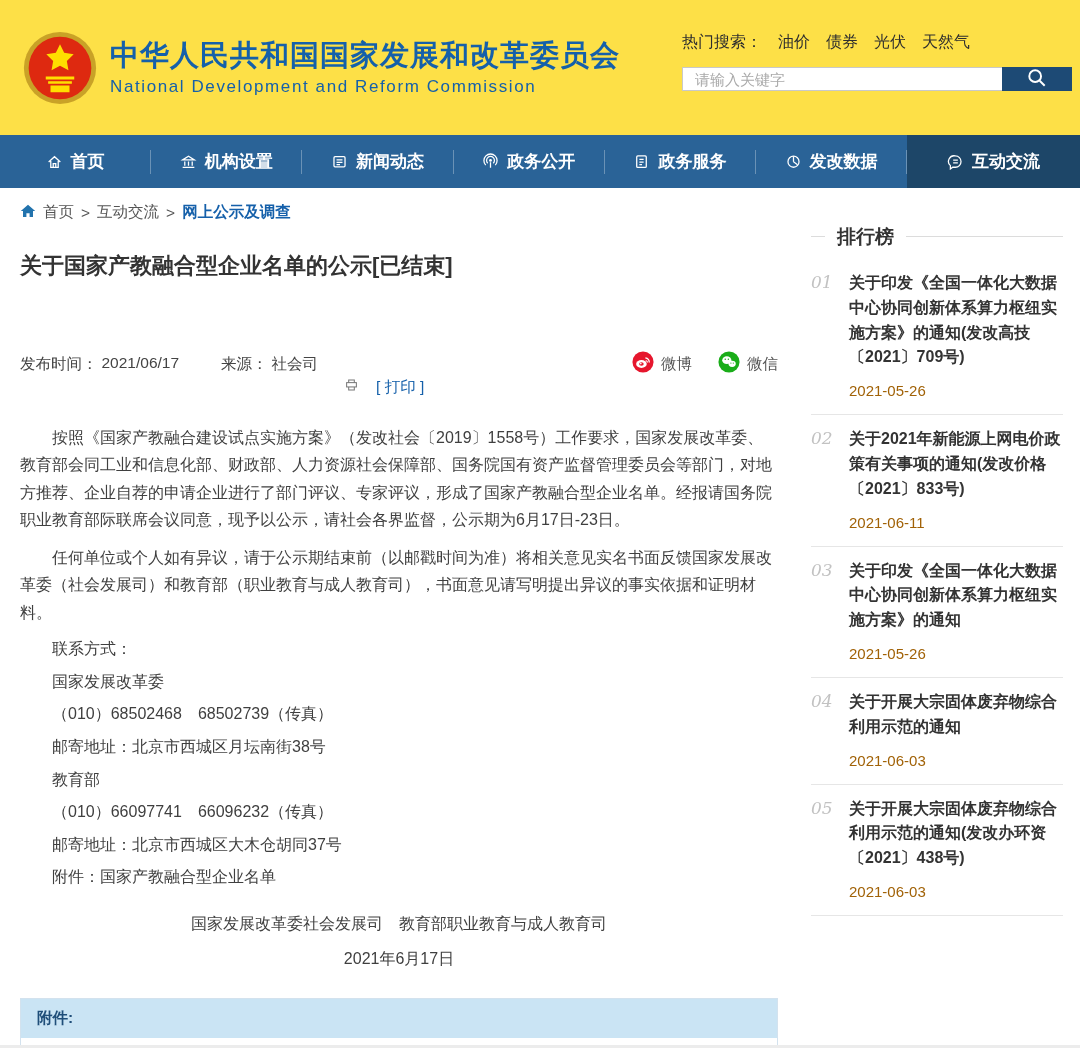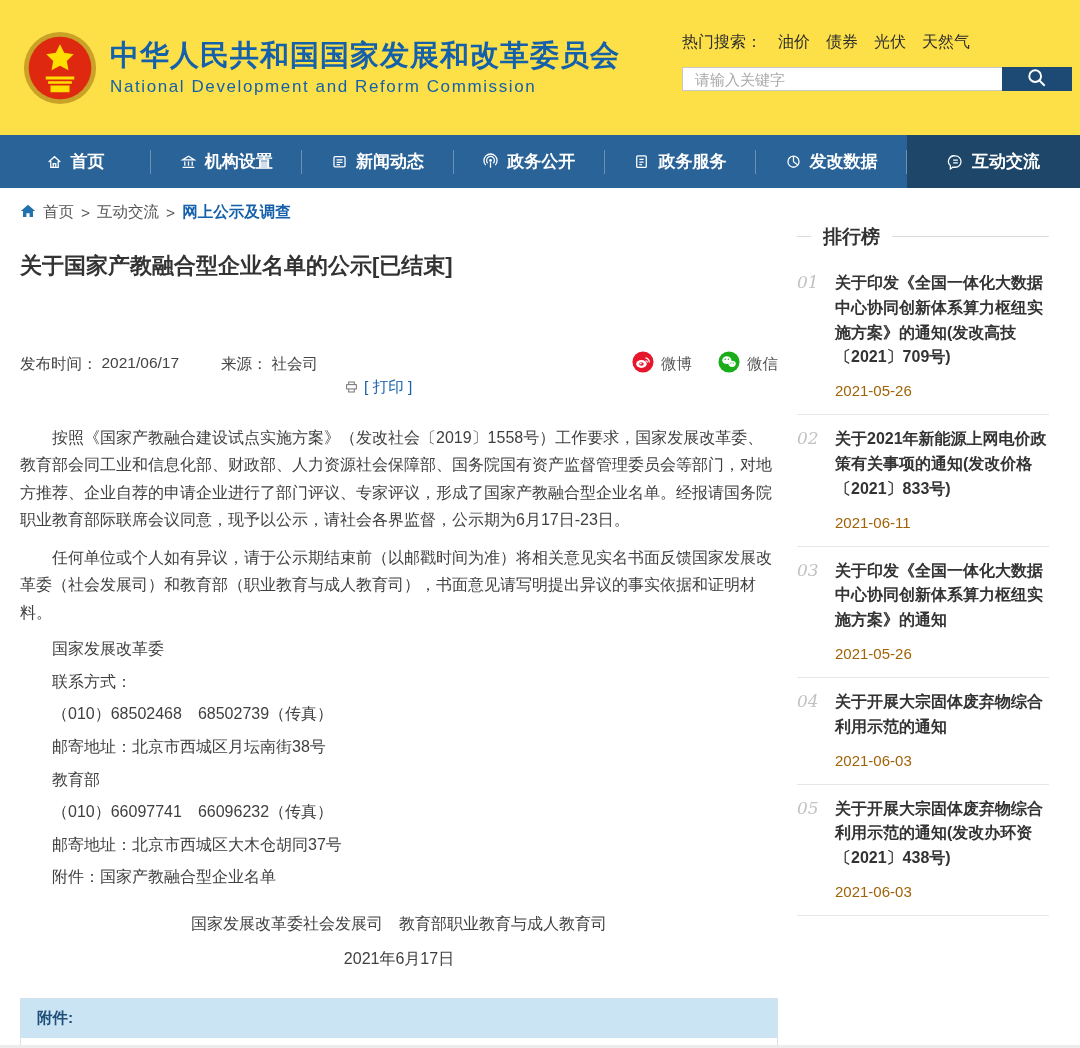"排行榜" .sidebar { margin-left: 19px -> 33px }
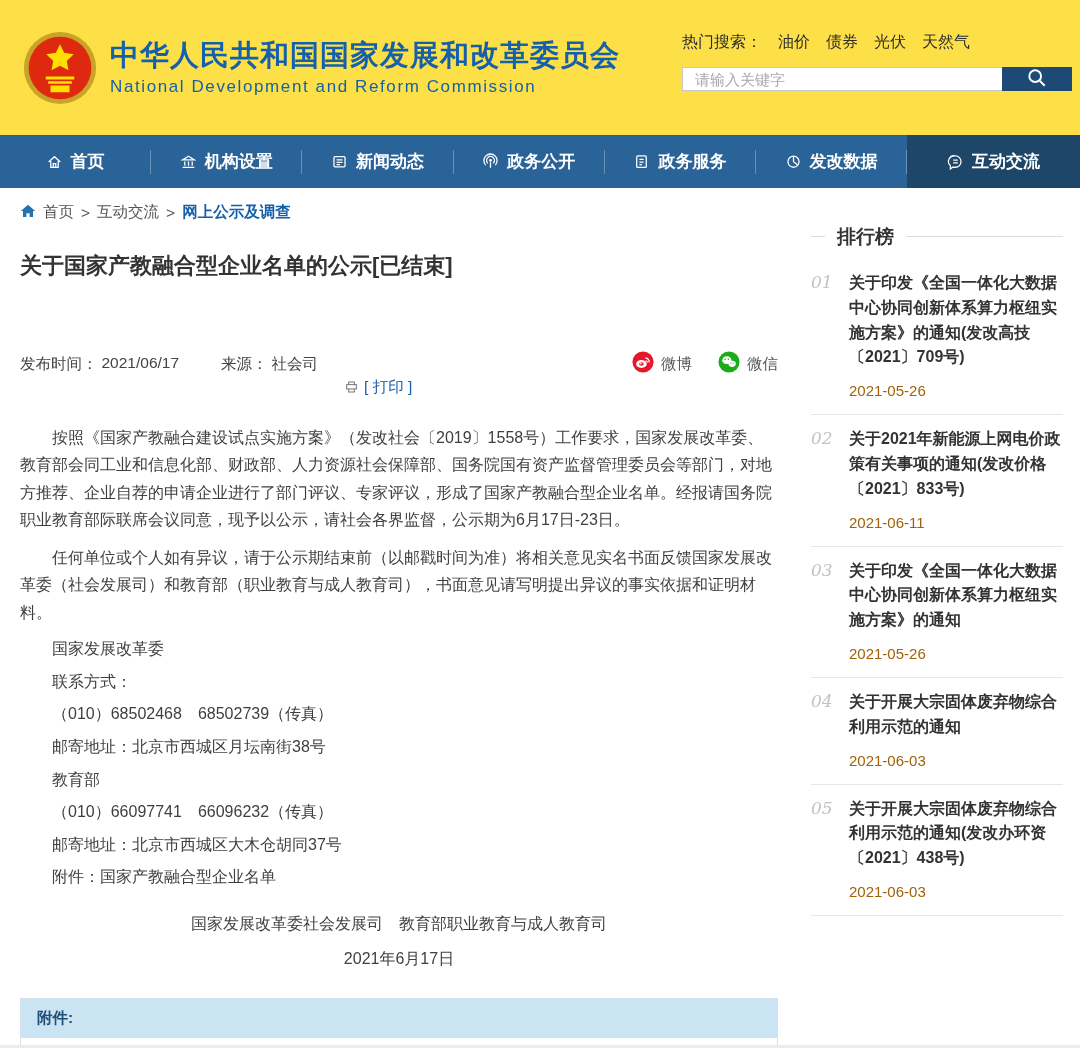"[ 打印 ]" .print-link { align-items: flex-end -> flex-start; gap: 5px -> 17px }
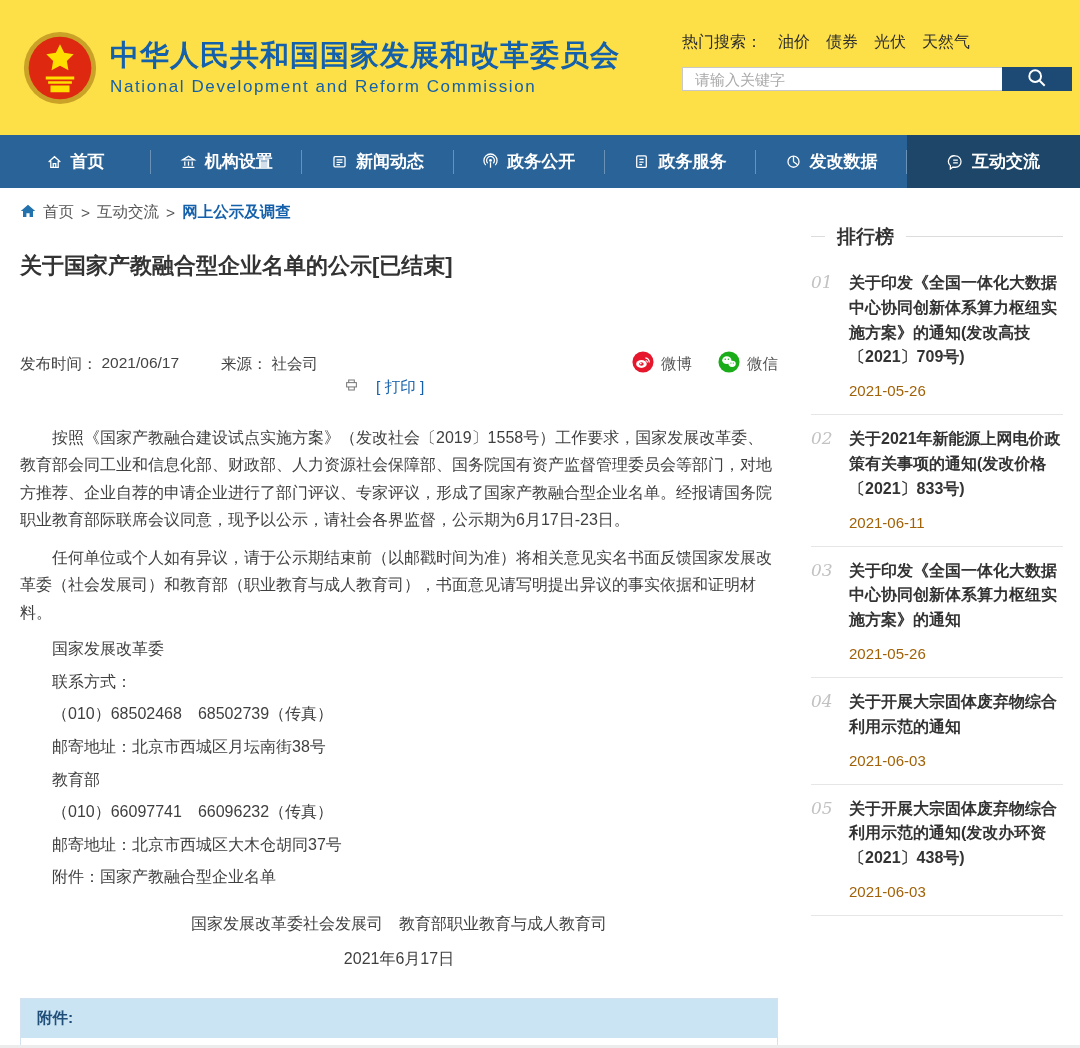"国家发展改革委" p.cline { order: before "联系方式：" -> after "联系方式：" }
